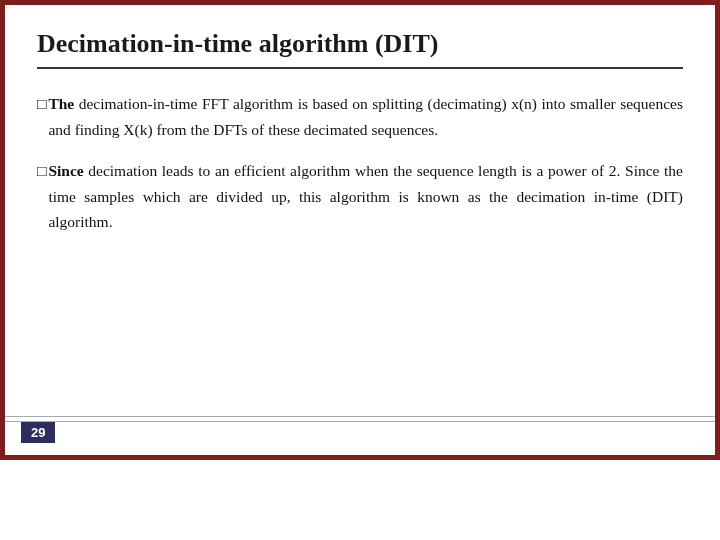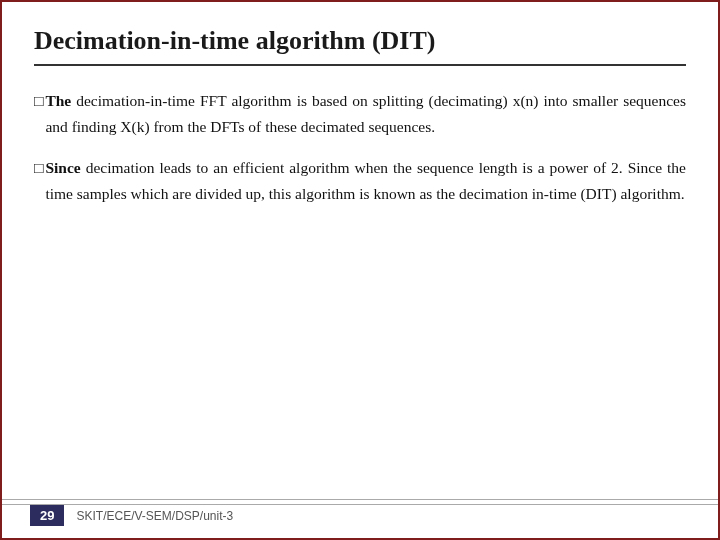"Decimation-in-time algorithm (DIT)" .slide { border: 2px solid #7f1d1d -> 5px solid #7f1d1d; height: 540px -> 460px }
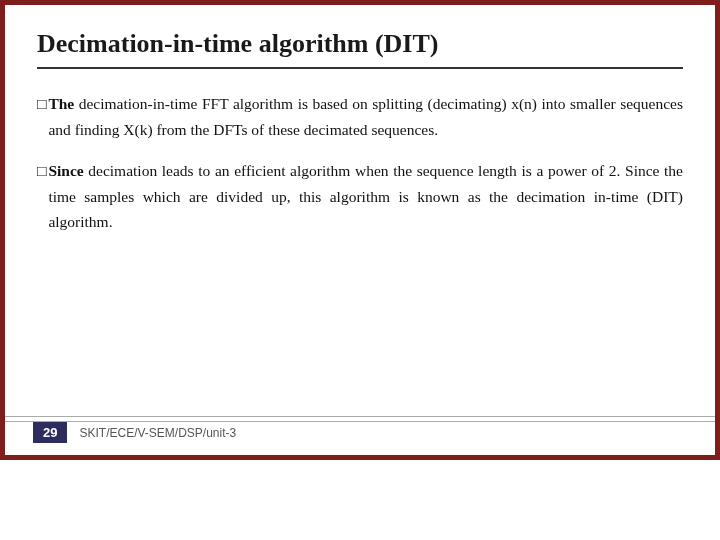"29" .page-number { margin-left: 28px -> 16px }
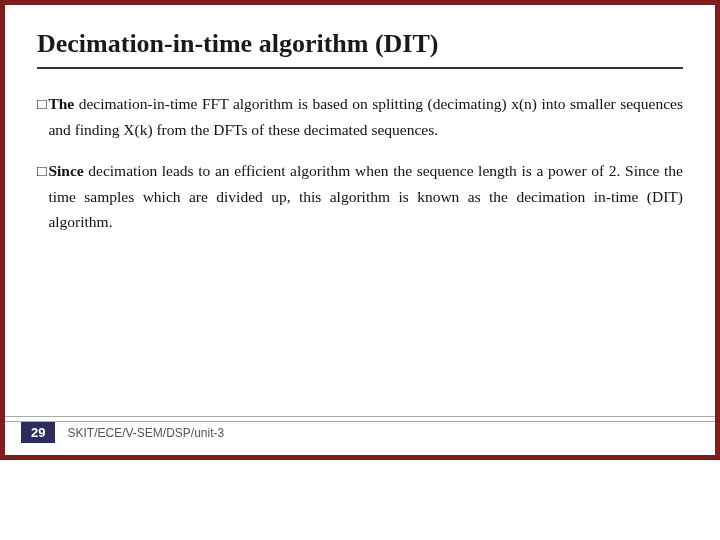"SKIT/ECE/V-SEM/DSP/unit-3" div.footer-text { html: <div>SKIT/ECE/V-SEM/DSP/unit-3</div> -> none }
